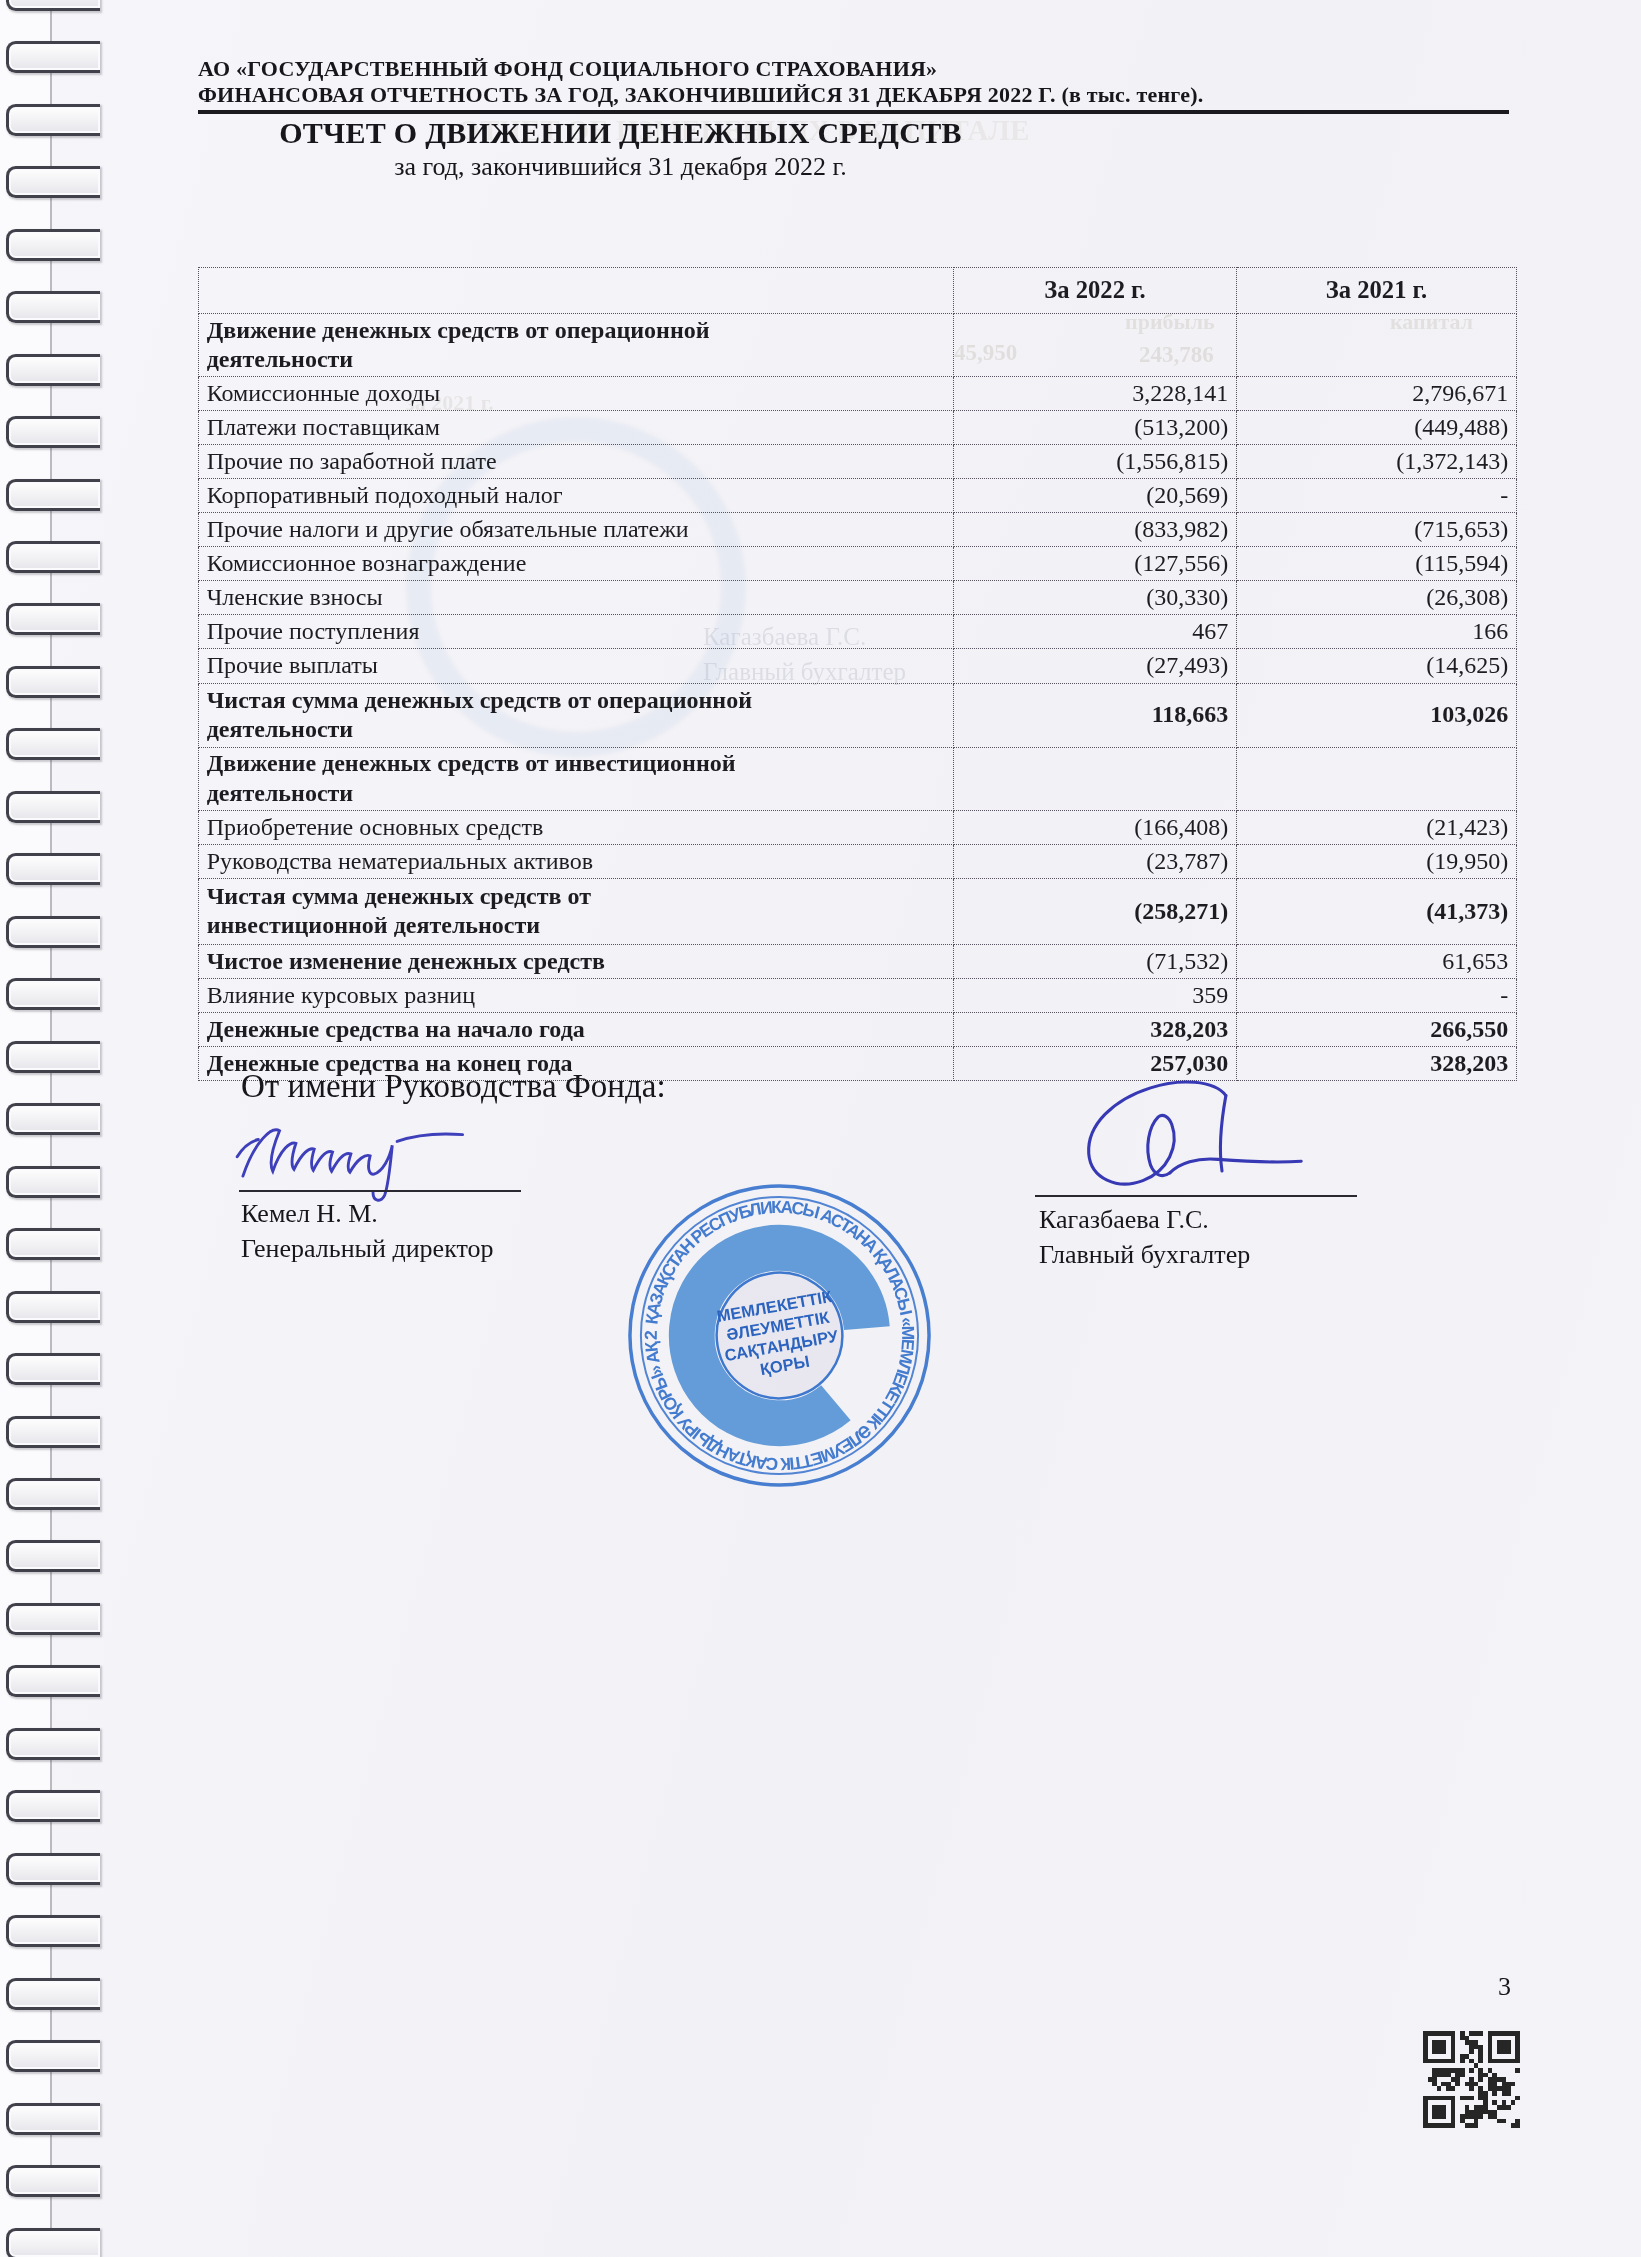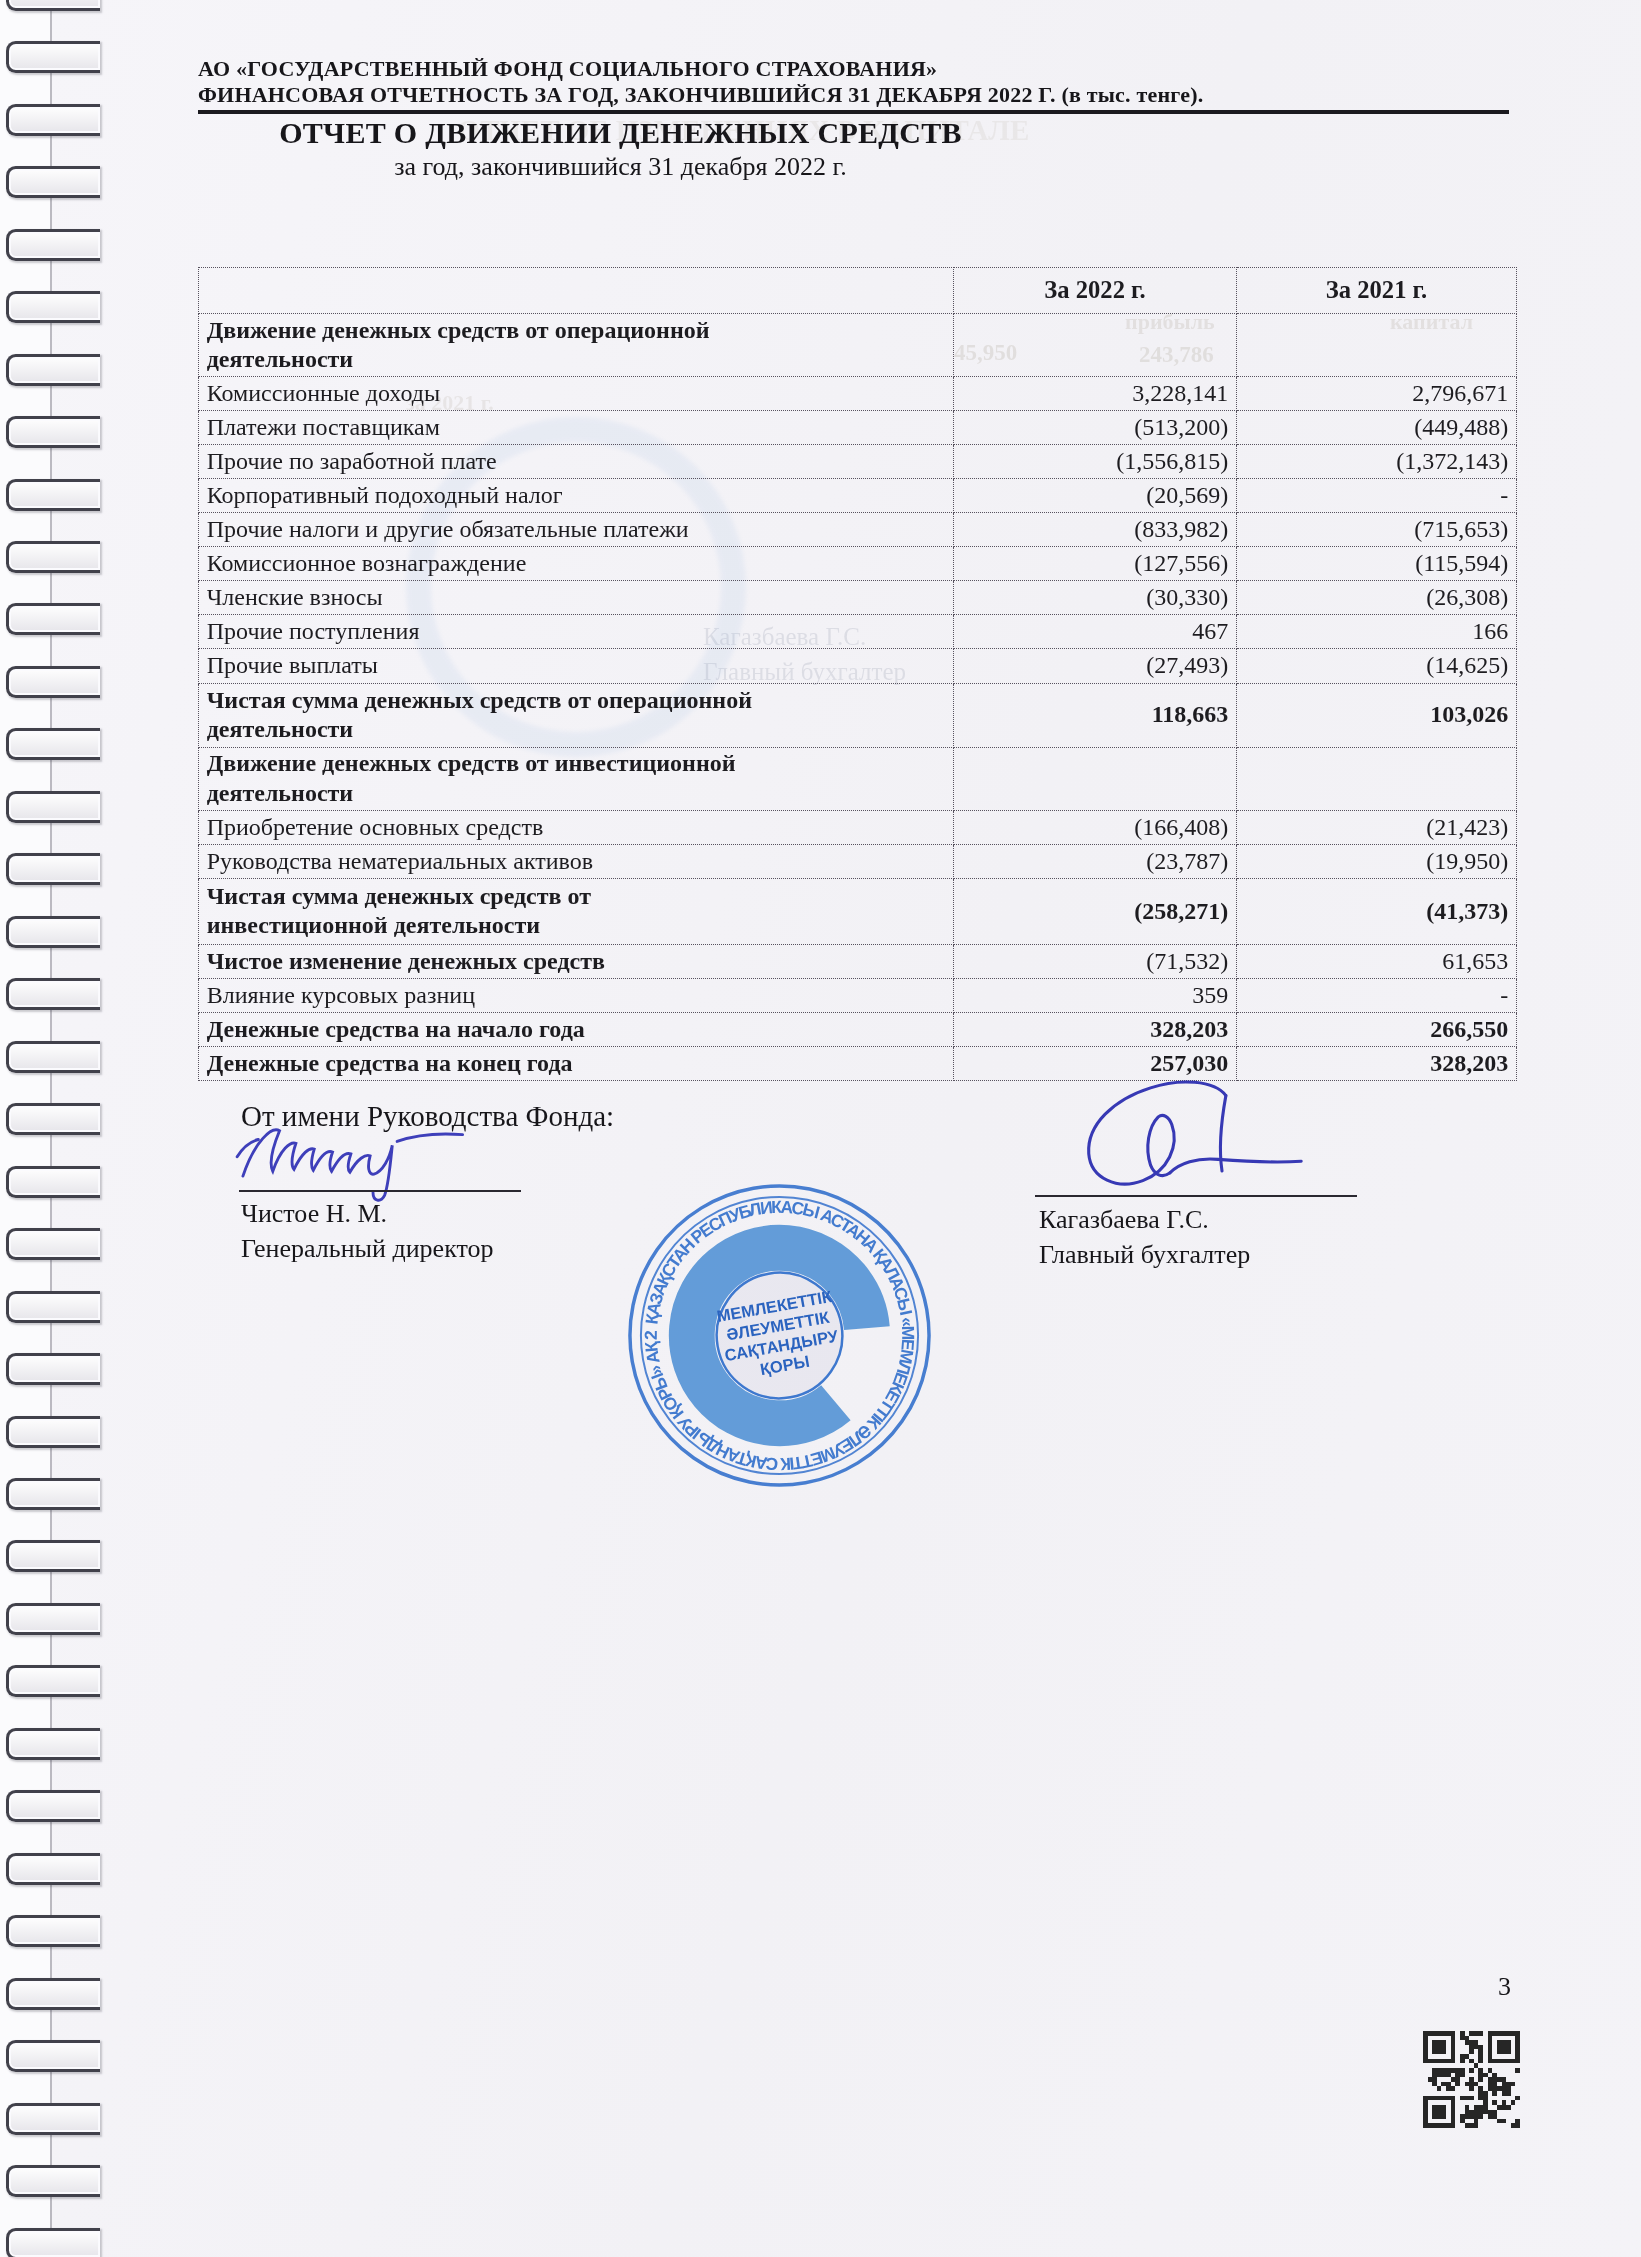"От имени Руководства Фонда:" .fromline { font-size: 29px -> 33px; top: 1100px -> 1068px }
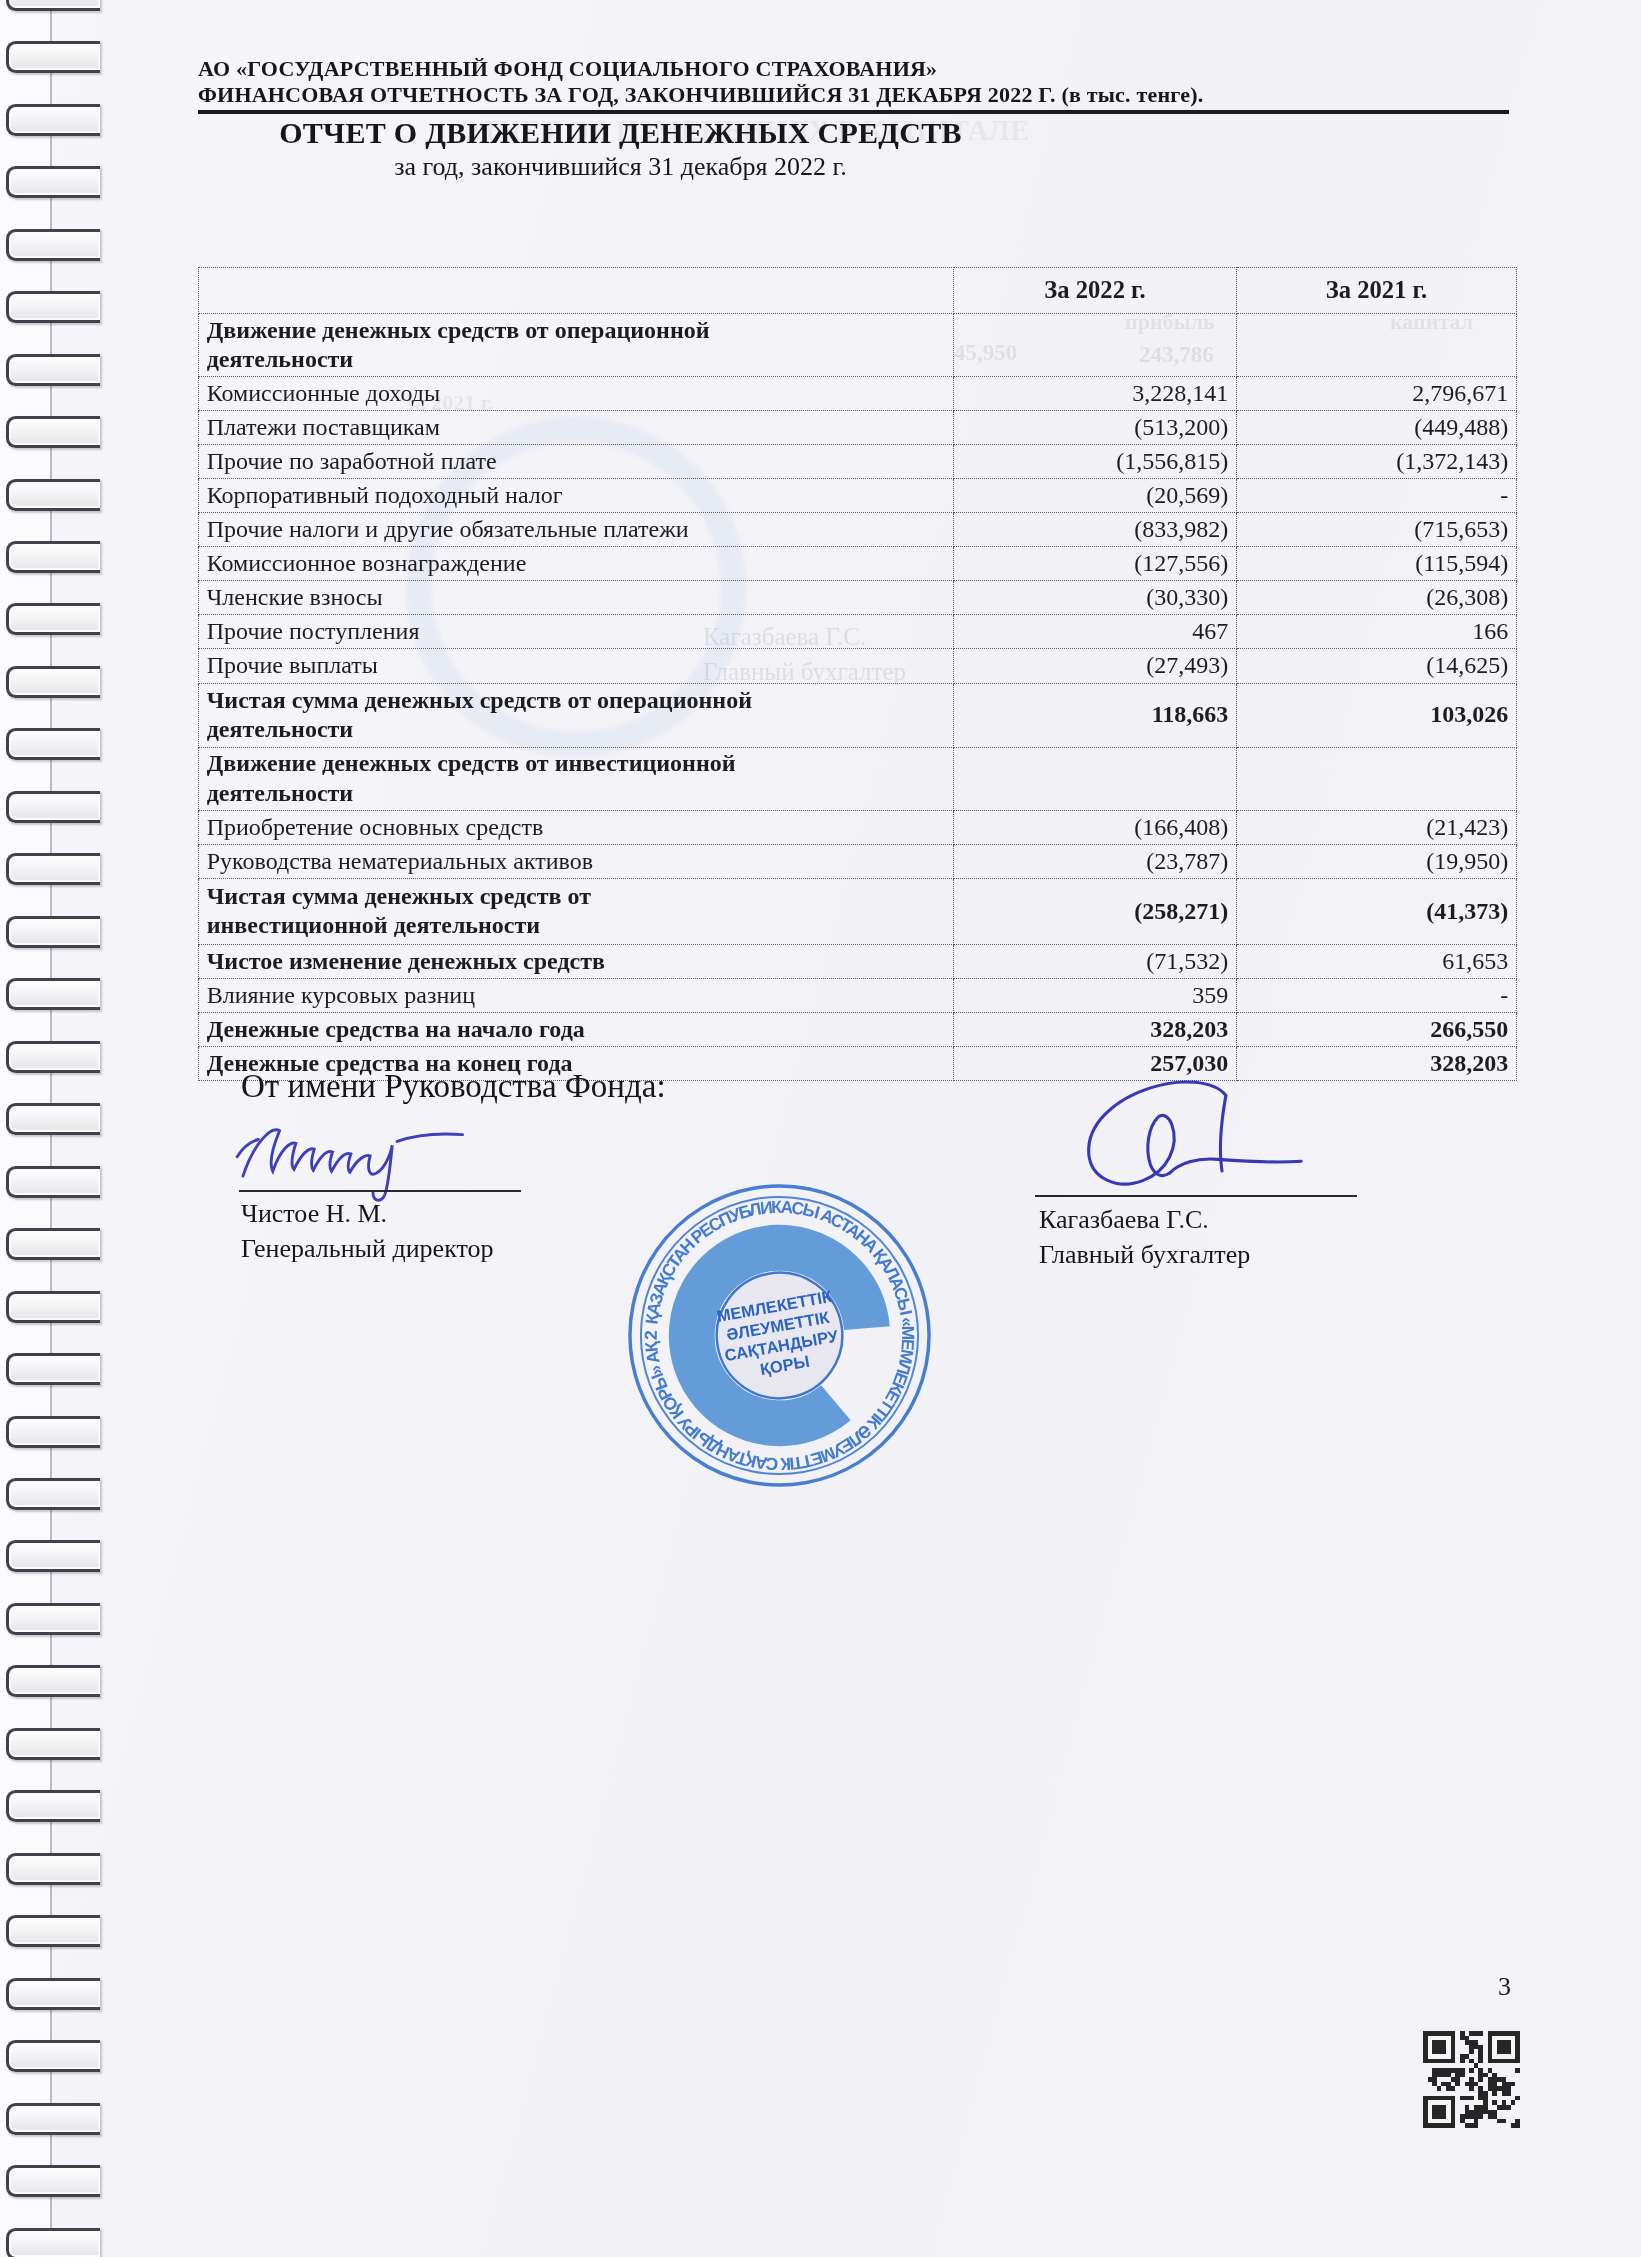"Чистое Н. М." div.signame { text: Чистое -> Кемел }
